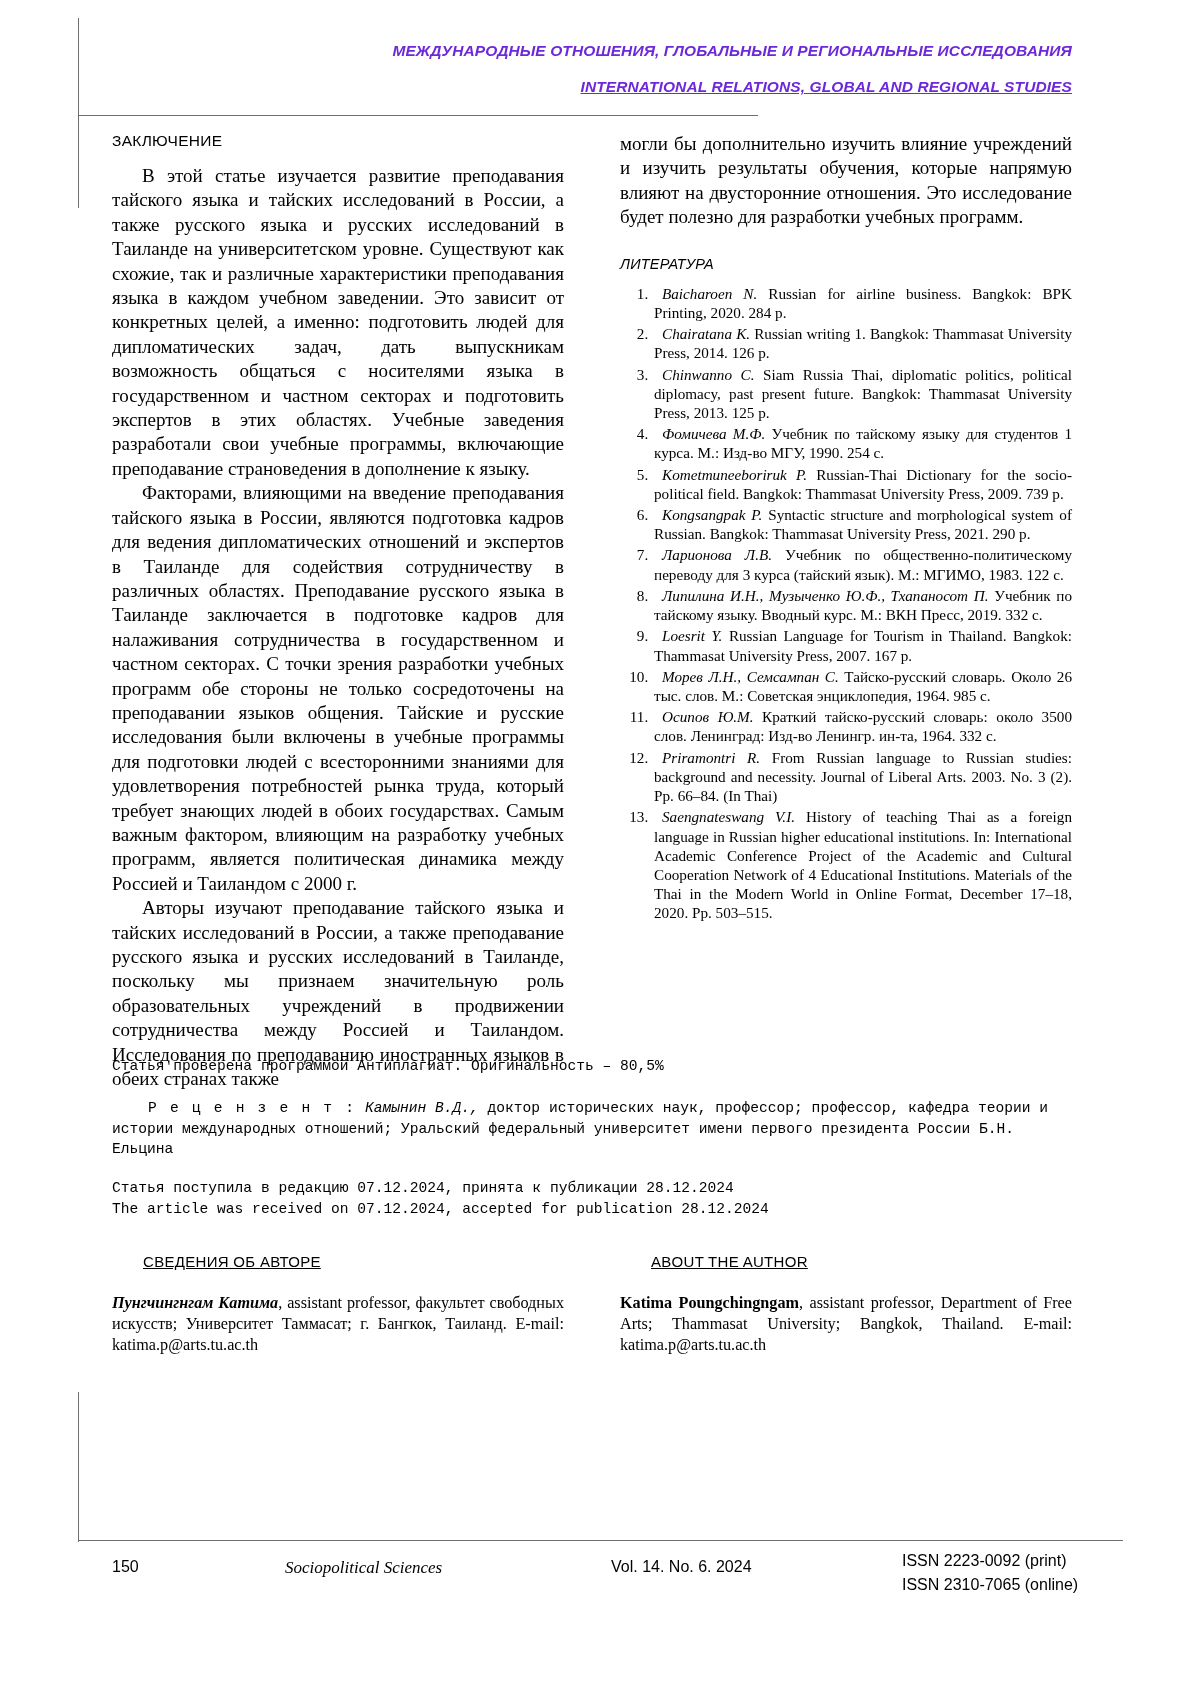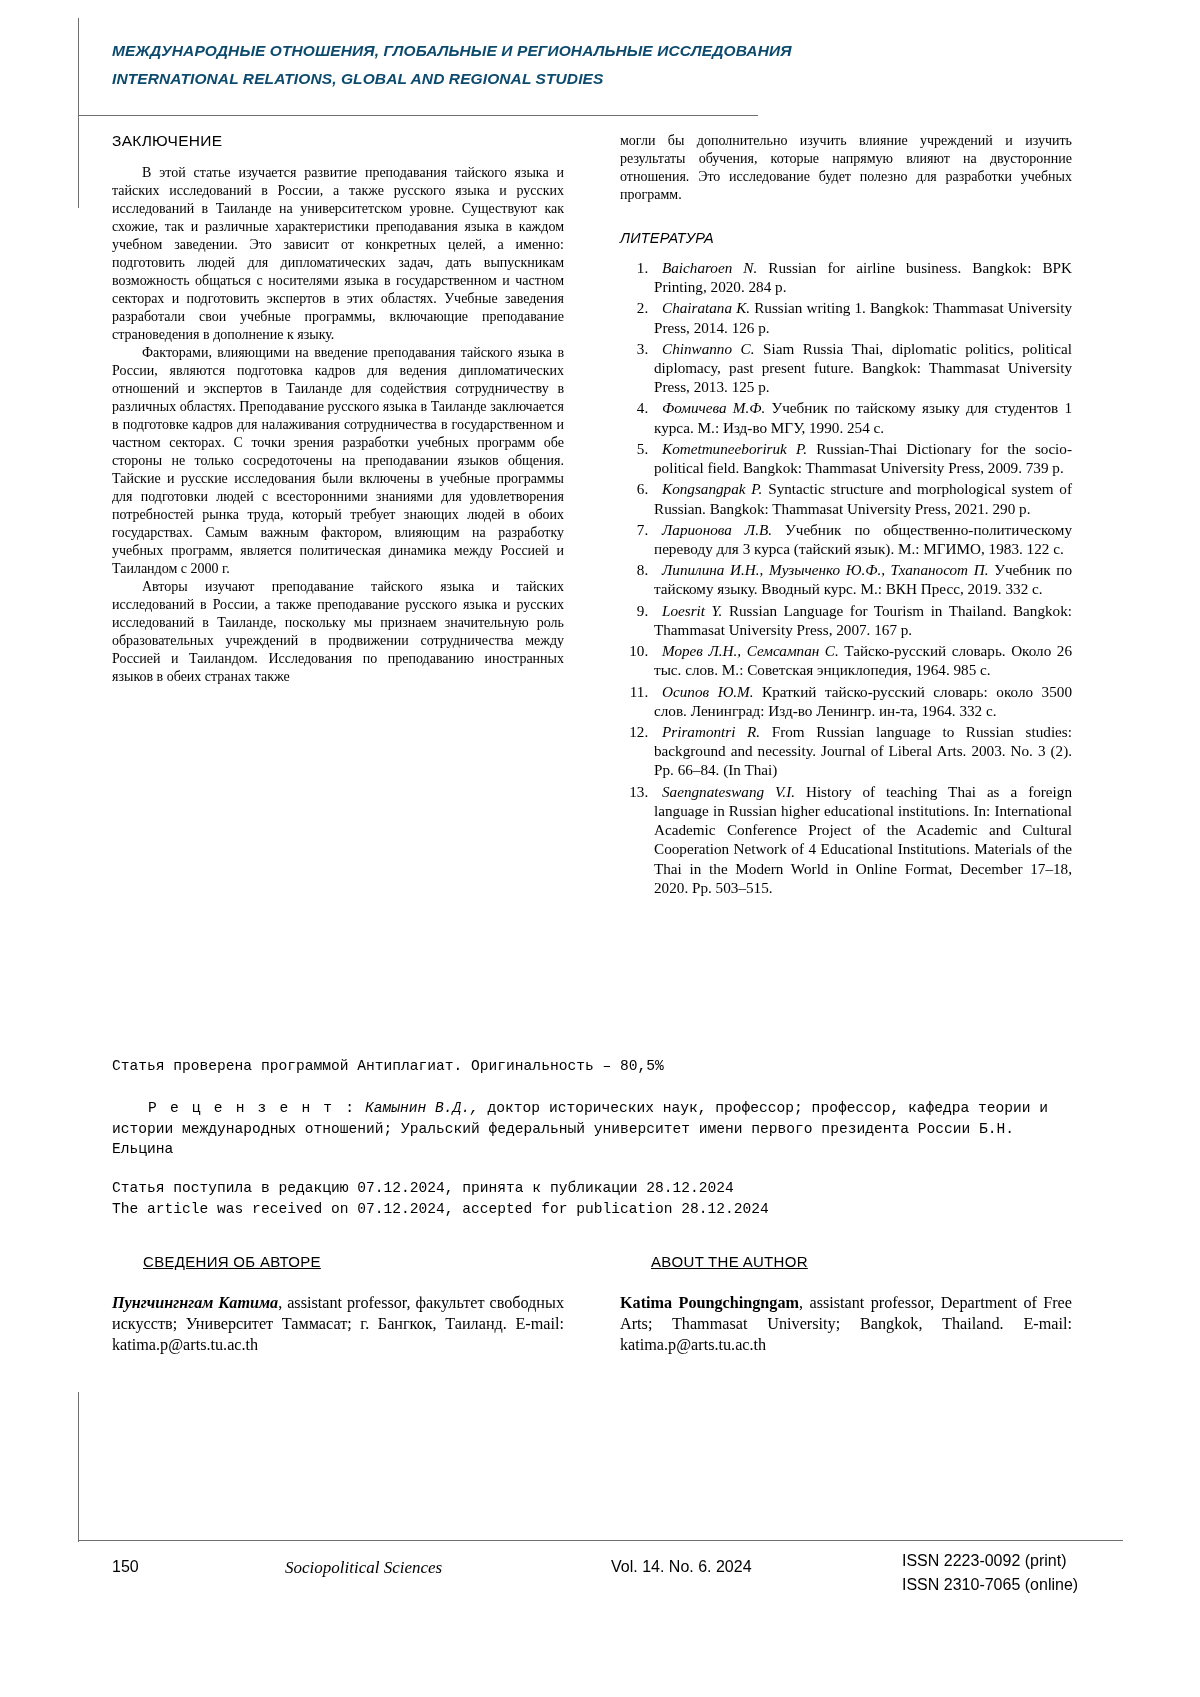"МЕЖДУНАРОДНЫЕ ОТНОШЕНИЯ, ГЛОБАЛЬНЫЕ И" .runhead { color: #0c4a6e -> #6d28d9; text-align: none -> right }
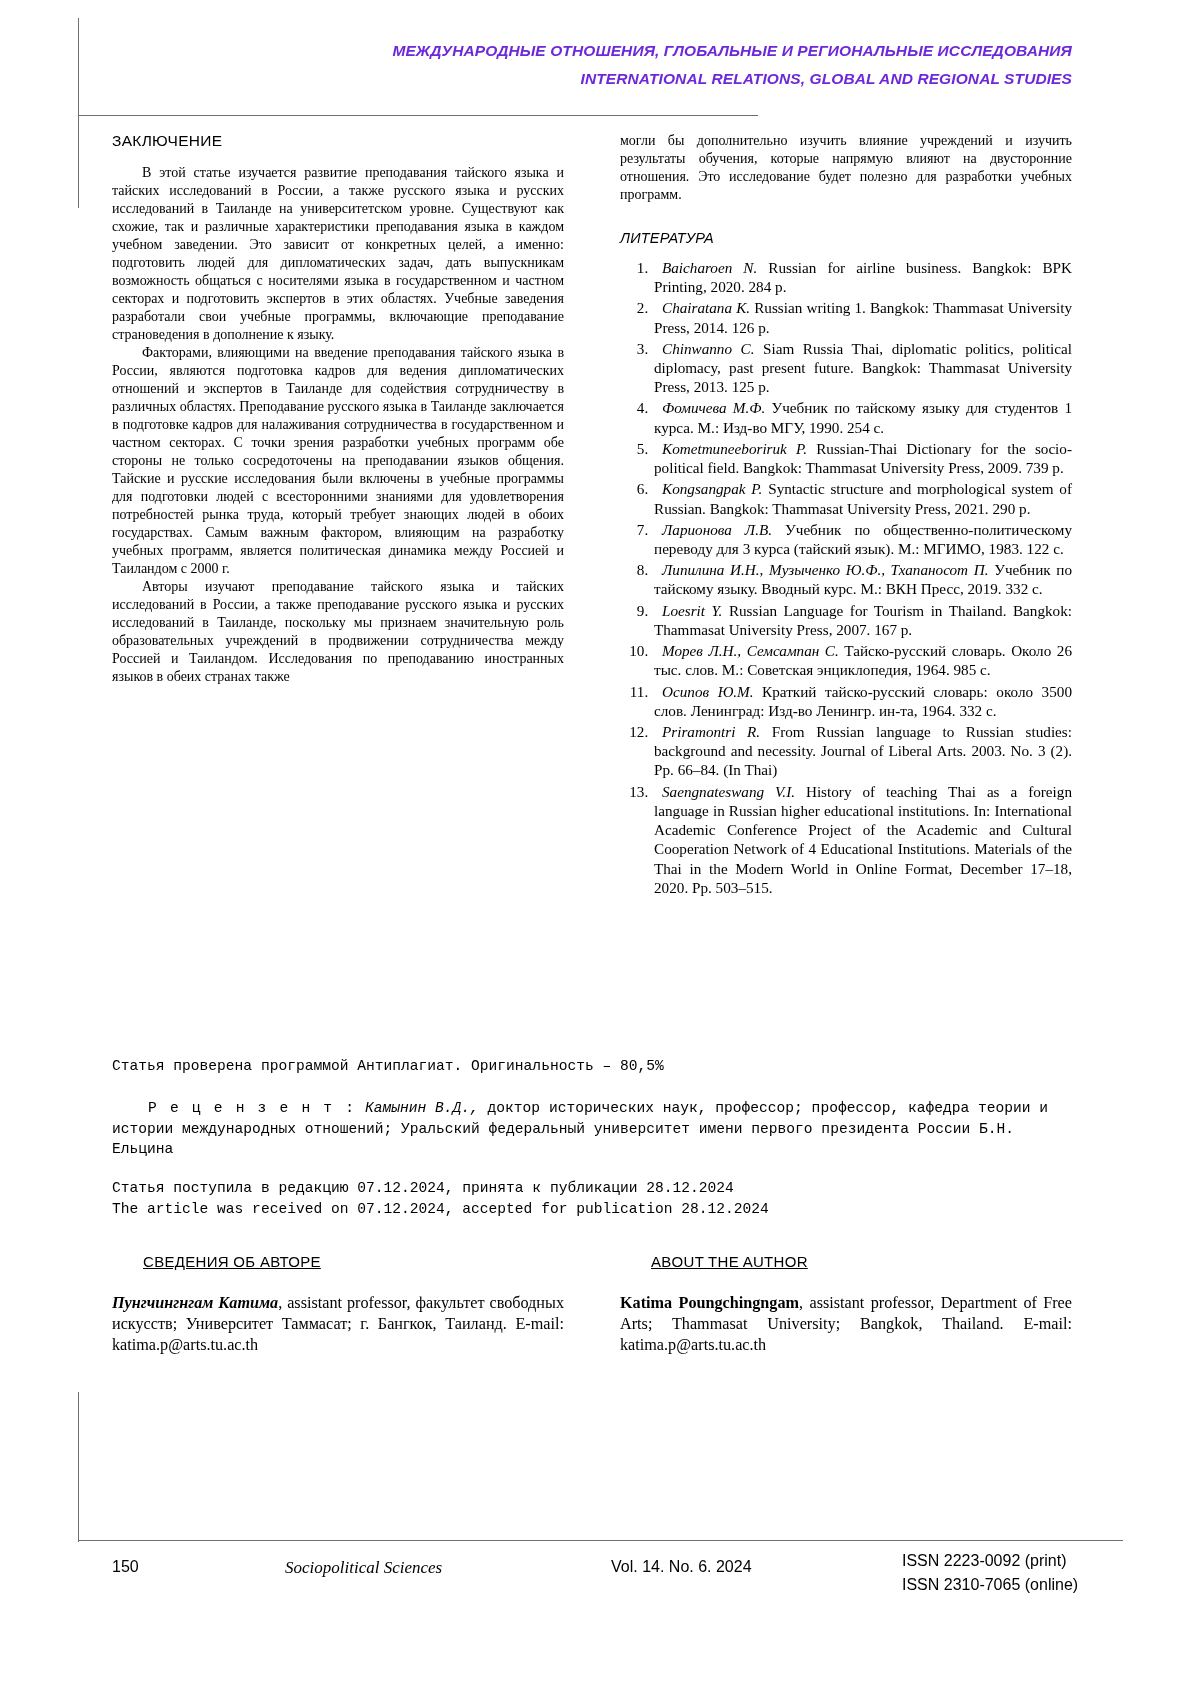"INTERNATIONAL RELATIONS, GLOBAL AND" .runhead.l2 { text-decoration: none -> underline; top: 70px -> 78px }
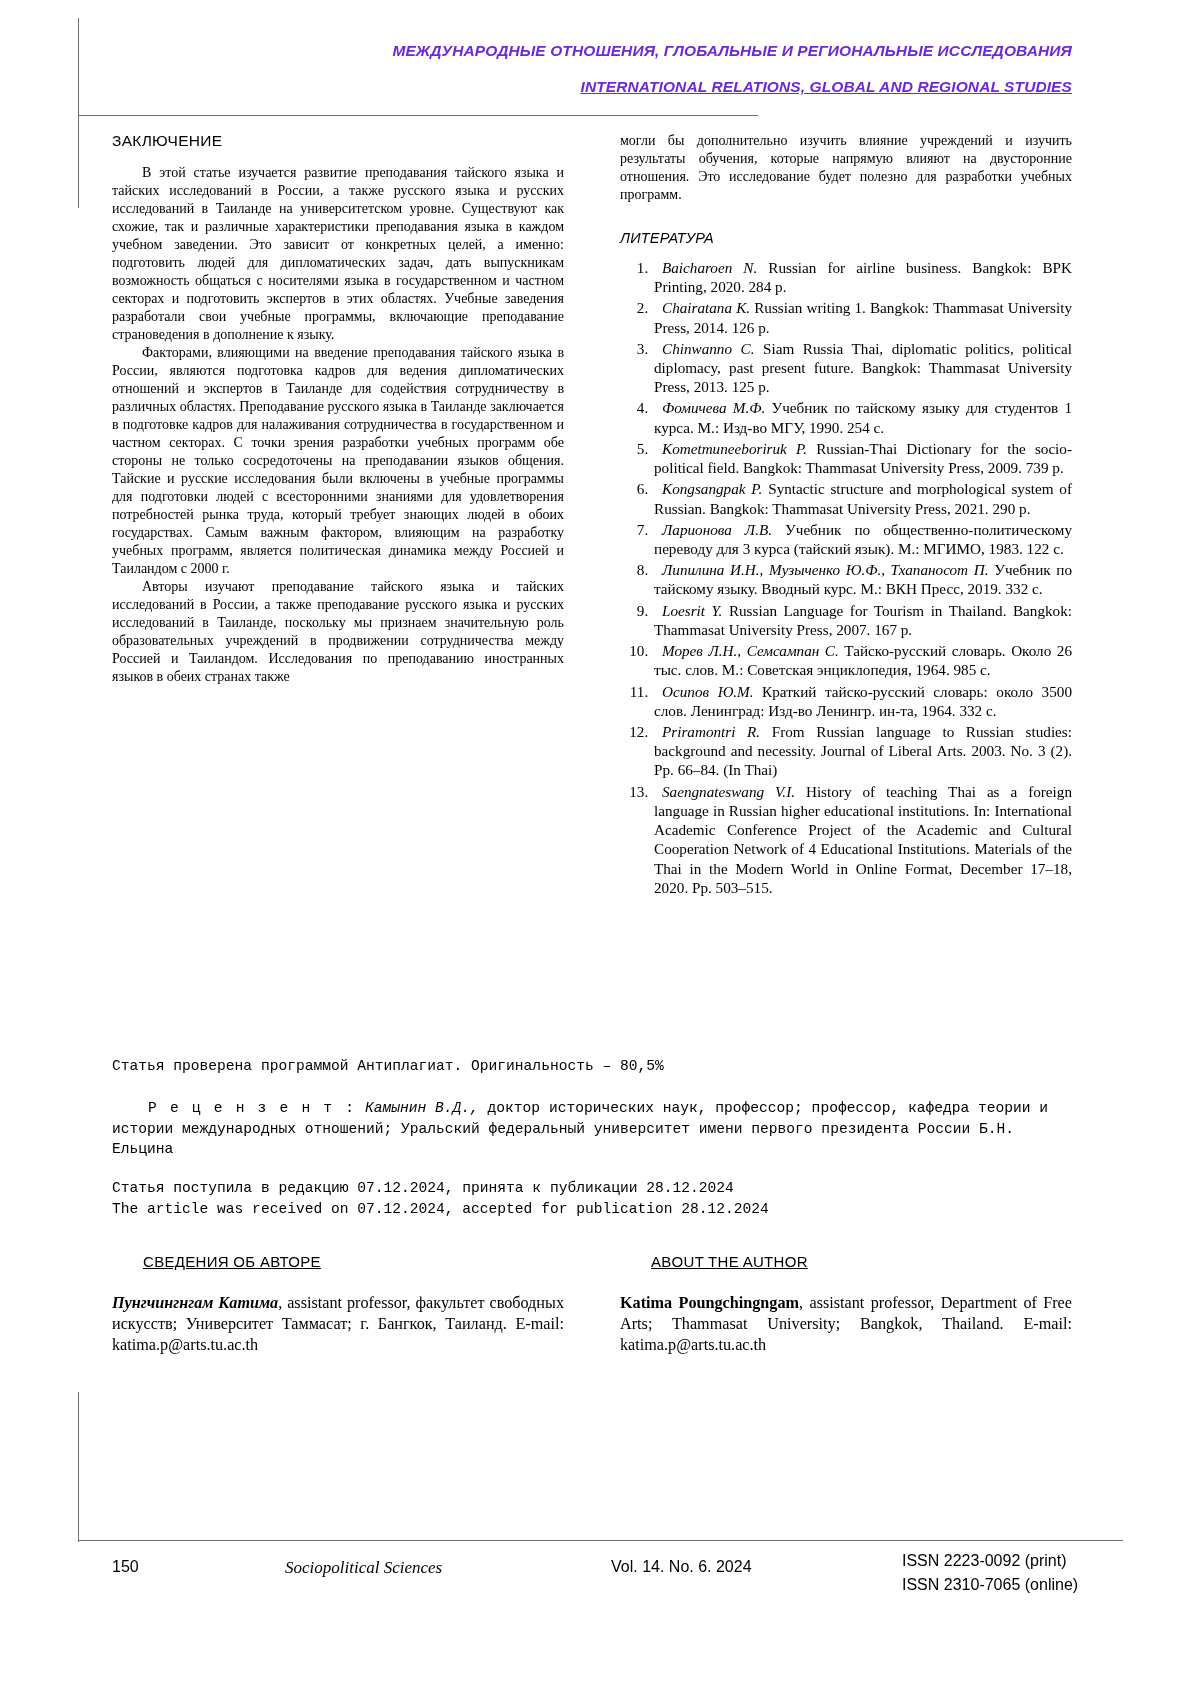"могли бы дополнительно изучить влияние" p.body { font-size: 14px -> 19px }
